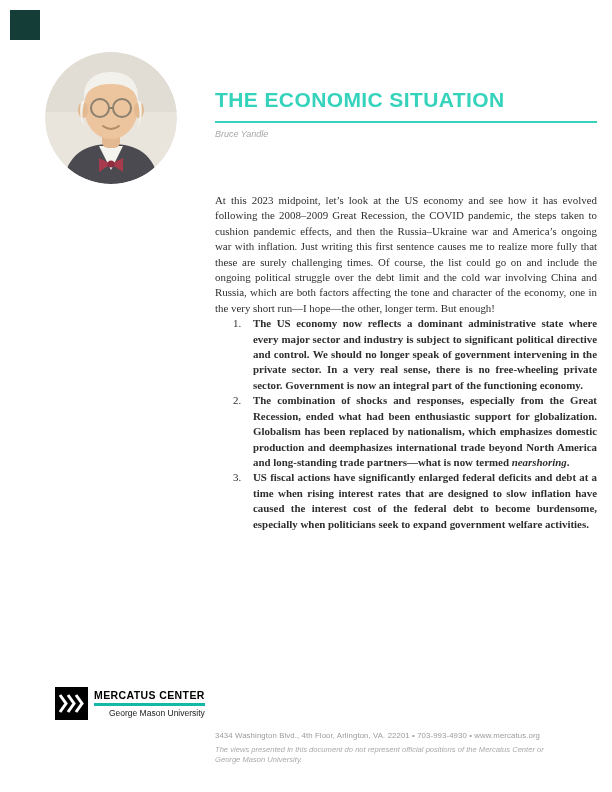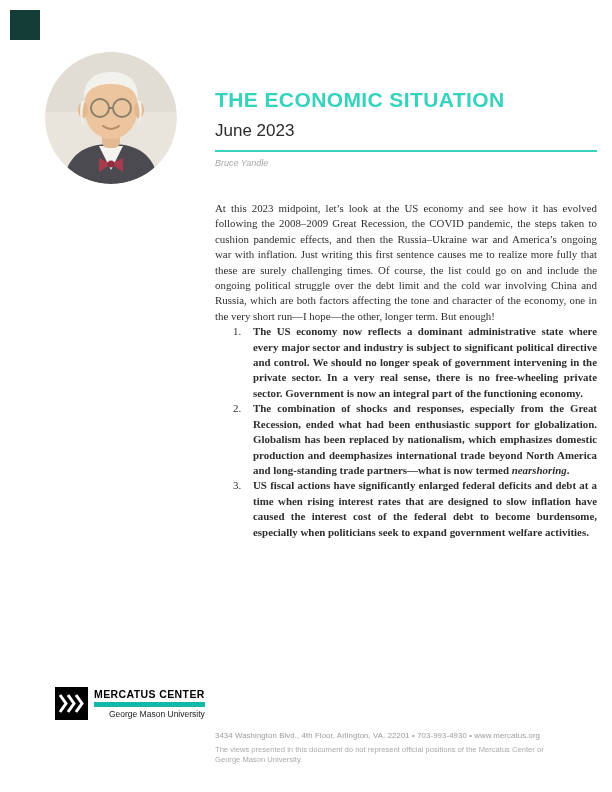"June 2023" div.doc-date { html: <div>June 2023</div> -> none }
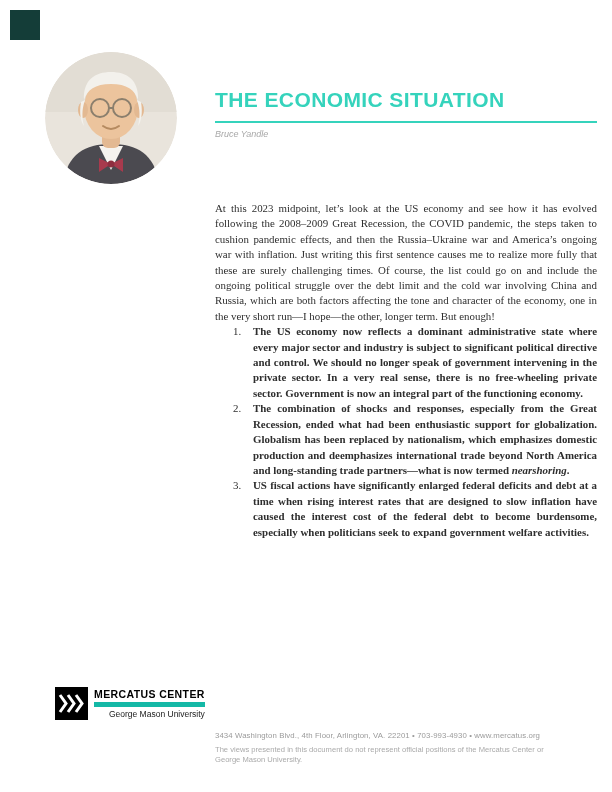"At this 2023 midpoint, let’s" .body-text { top: 201px -> 193px }
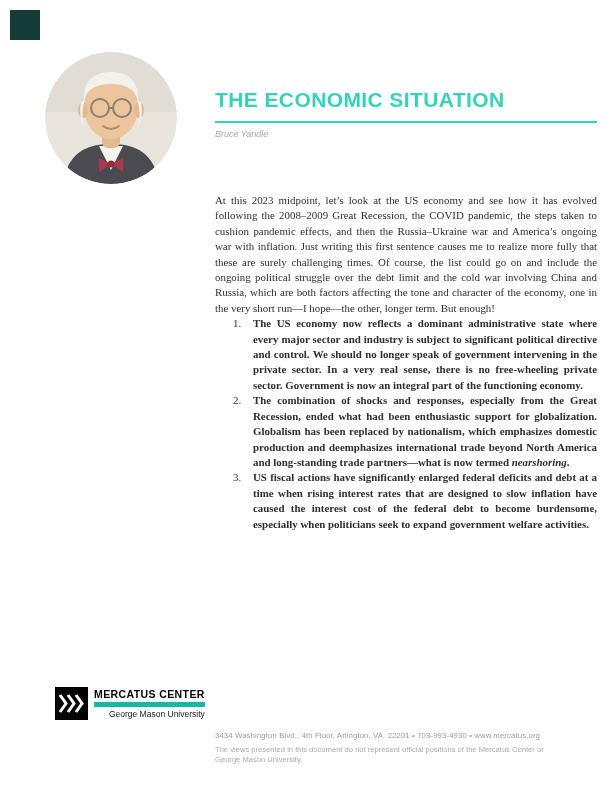"MERCATUS CENTER" .logo-title { border-bottom: 5px solid #14b8a6 -> 3px solid #14b8a6 }
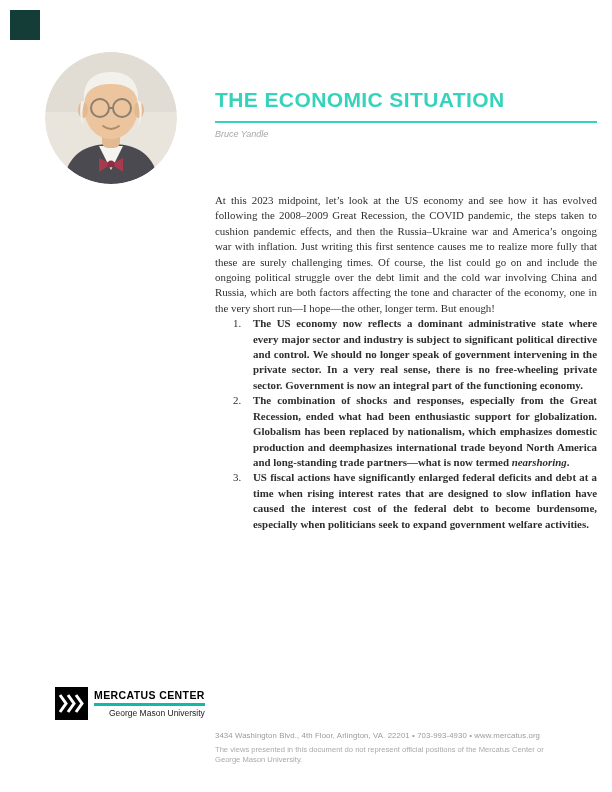"The views presented in this" .footer-disclaimer { font-style: none -> italic }
